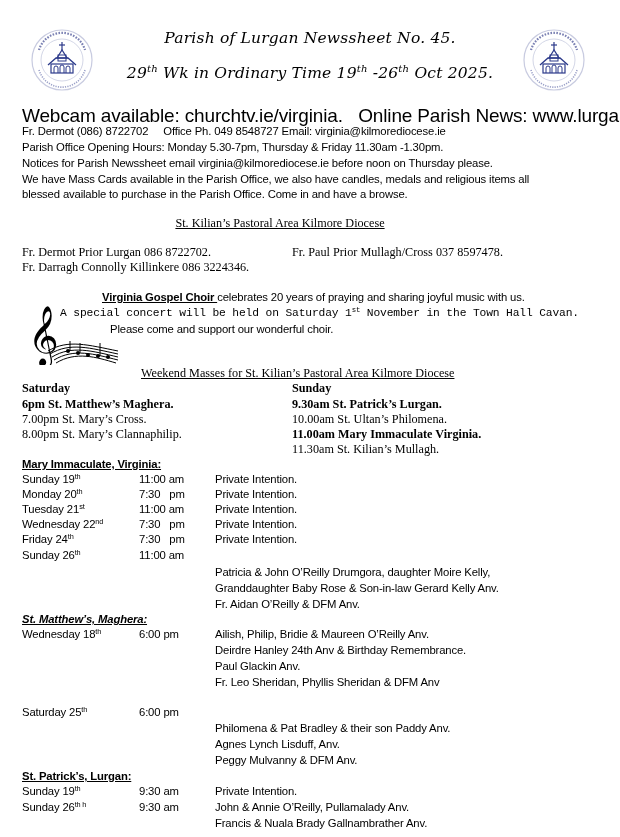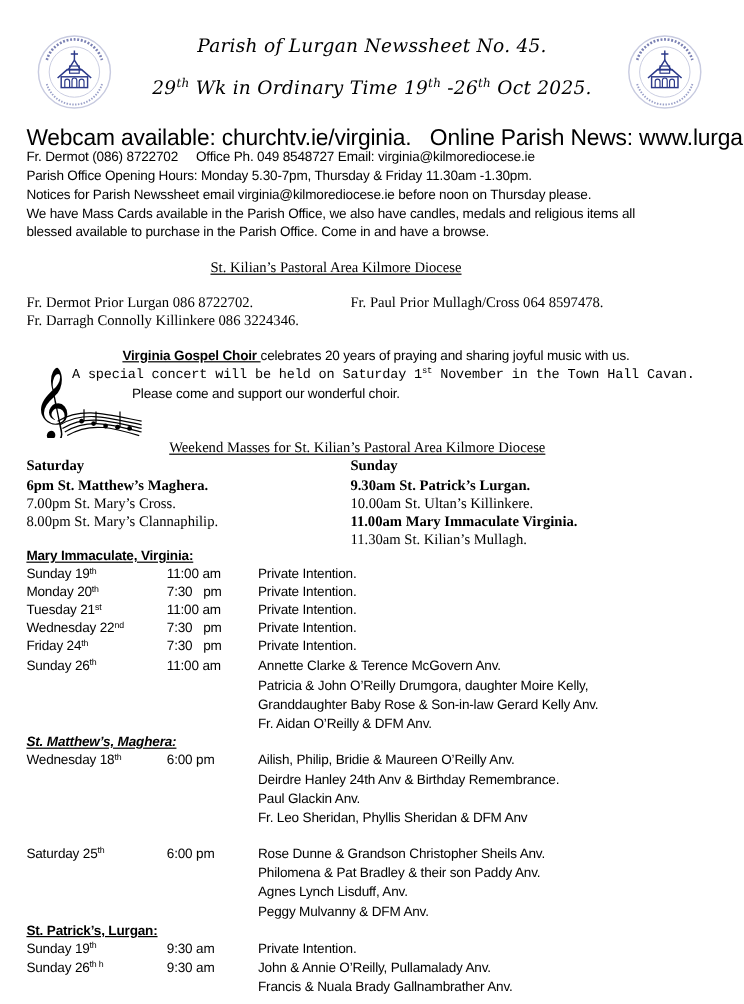"Fr. Paul Prior Mullagh/Cross 064" div.abs { text: 064 -> 037 }
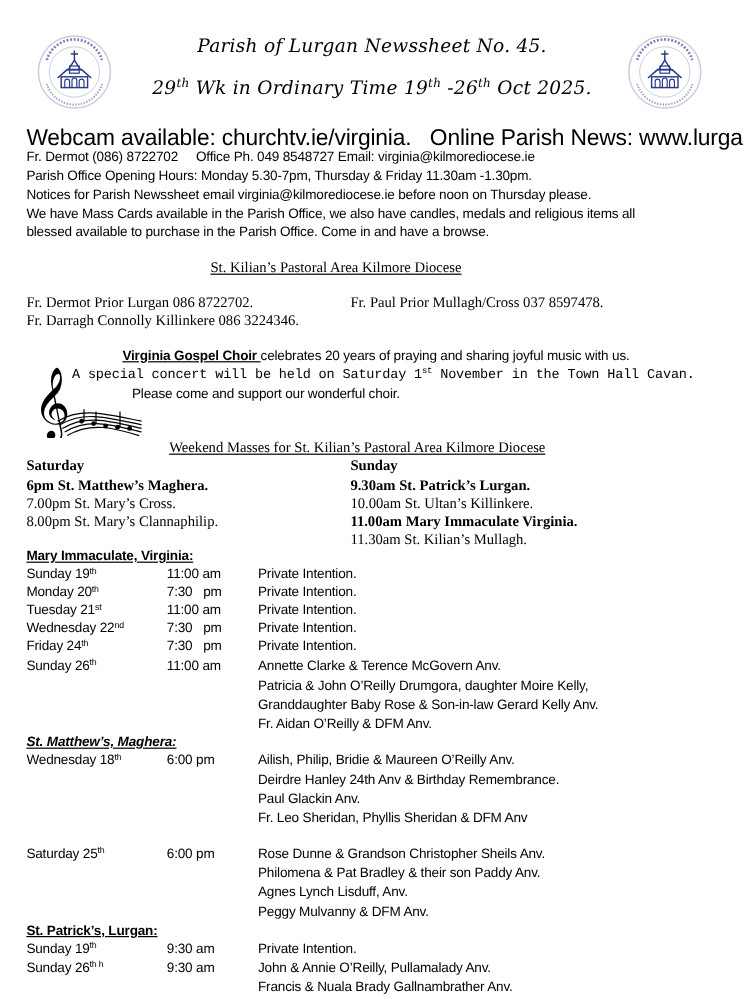"10.00am St. Ultan’s Killinkere." div.abs { text: Killinkere -> Philomena }
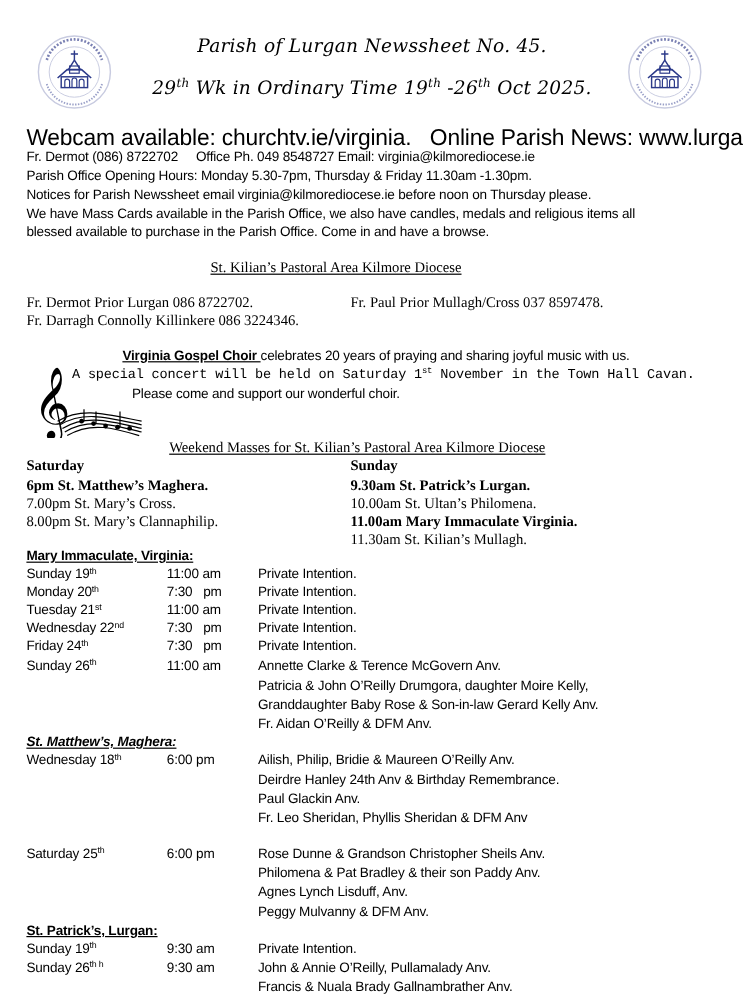"Annette Clarke & Terence McGovern" span.col-int { html: <span>Annette Clarke &amp; Terence McGovern Anv.</span> -> none }
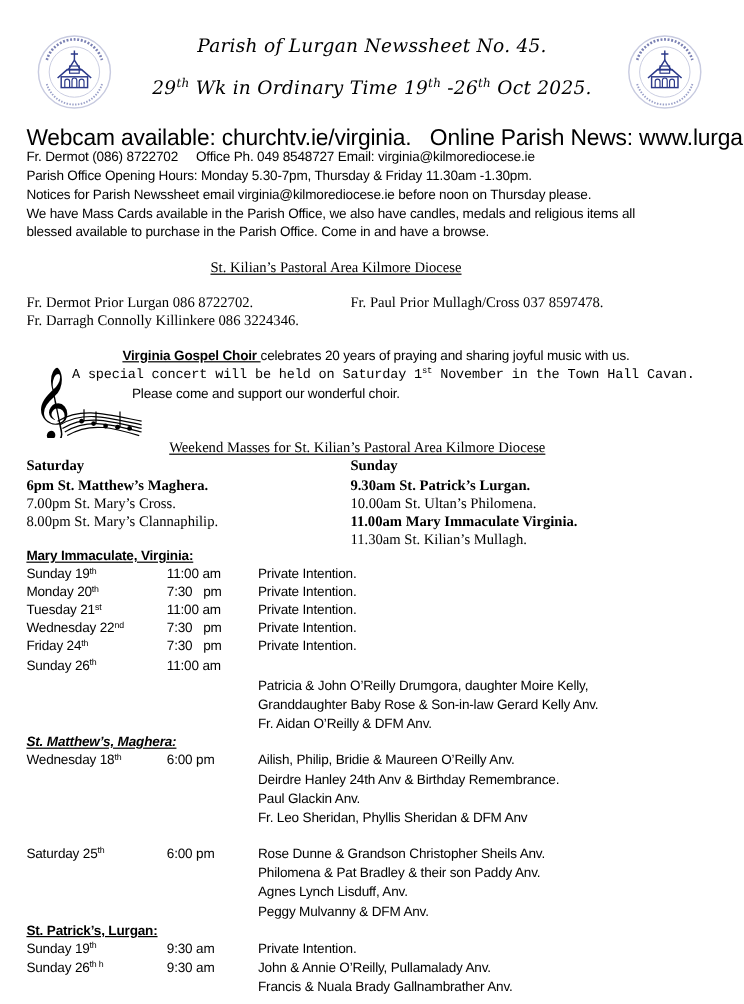"Rose Dunne & Grandson Christopher" span.col-int { html: <span>Rose Dunne &amp; Grandson Christopher Sheils Anv.</span> -> none }
